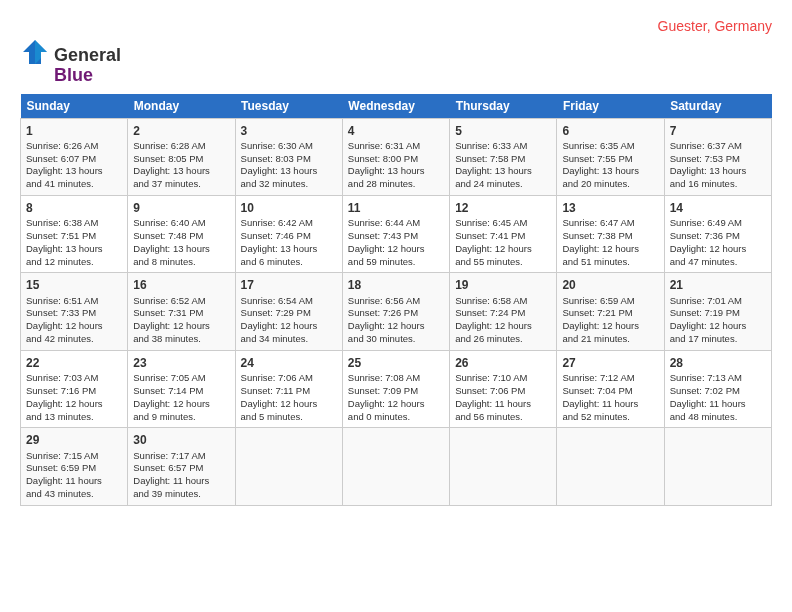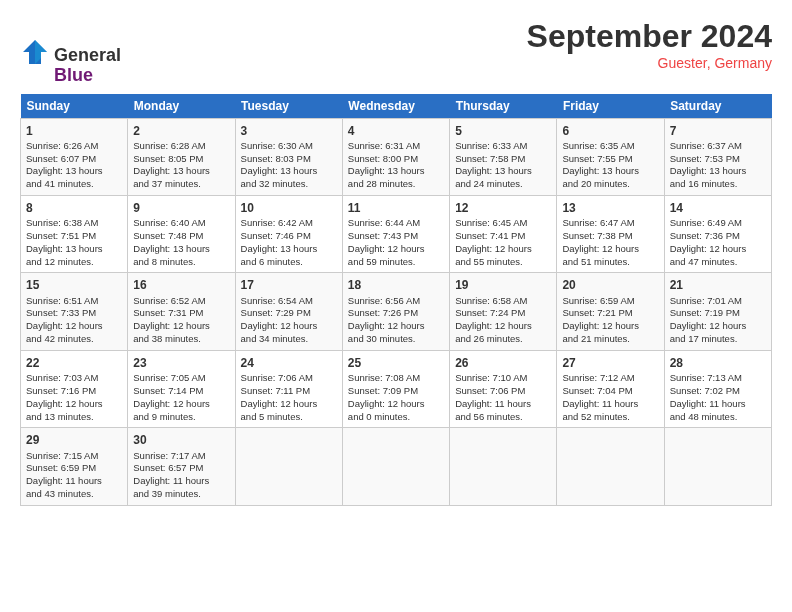"September 2024" div.month-title { html: <div>September 2024</div> -> none }
